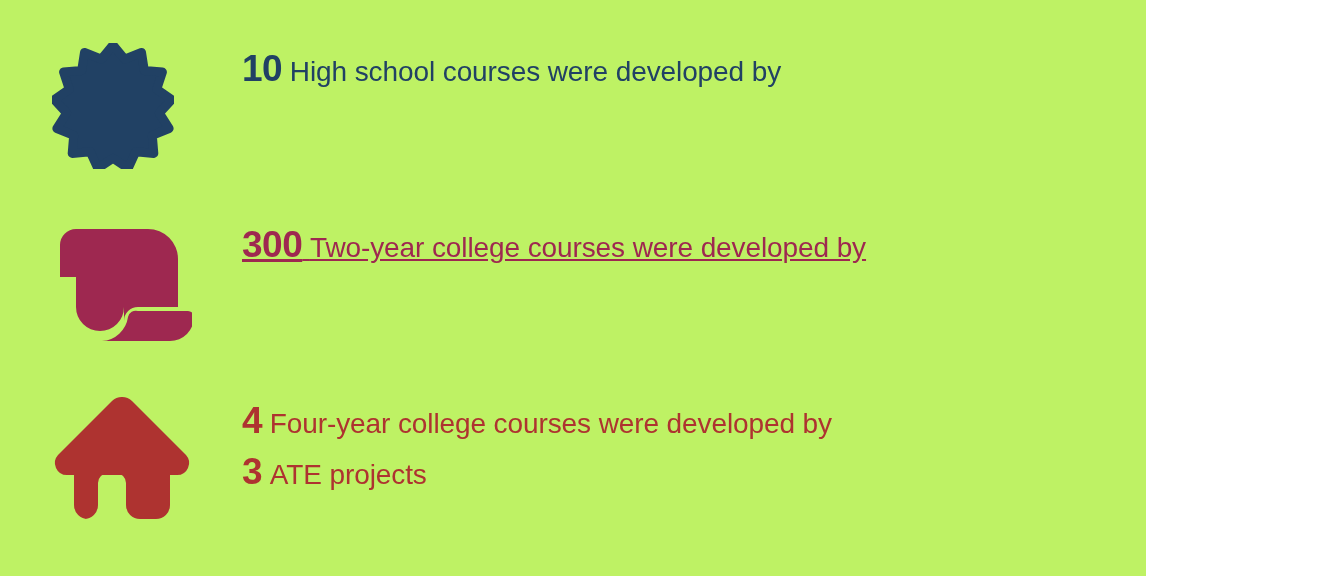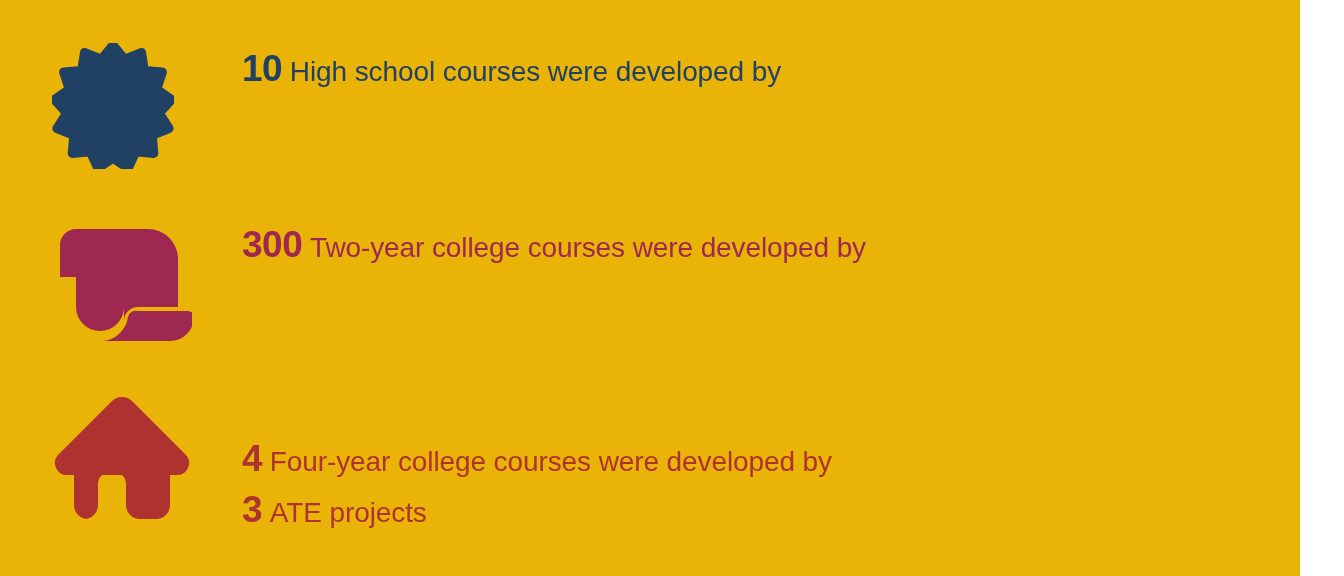"10 High school courses were" .infographic { background: #eab308 -> #bef264; width: 1300px -> 1146px }
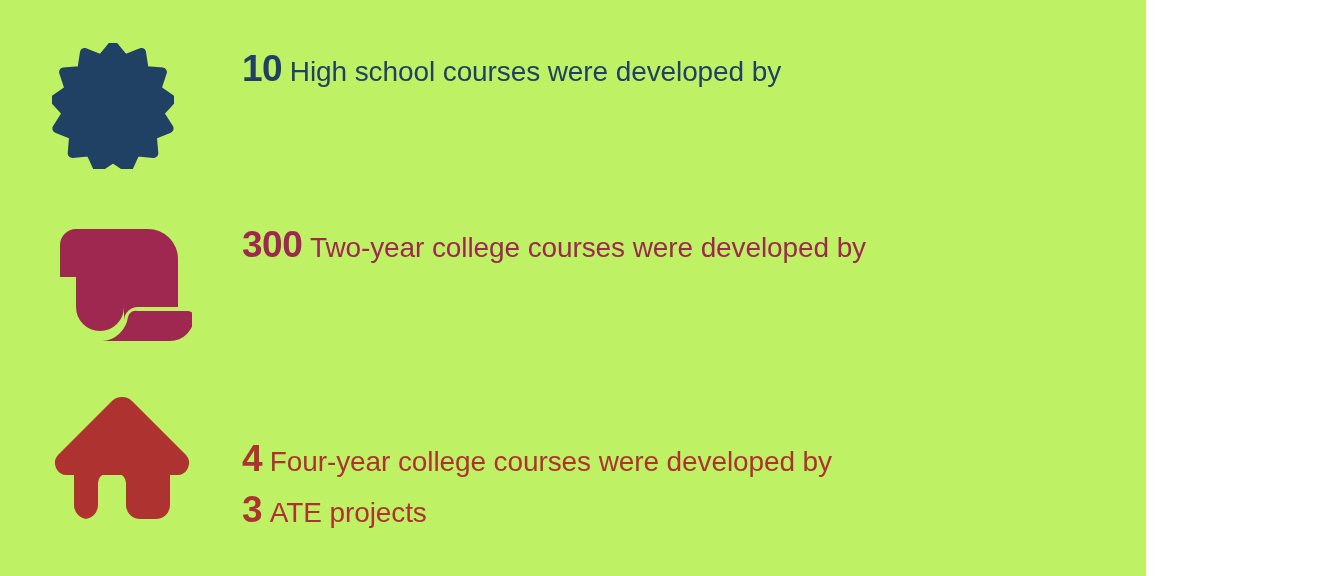"300" .theme-crimson .stat-number, .theme-crimson .stat-text { text-decoration: none -> underline }
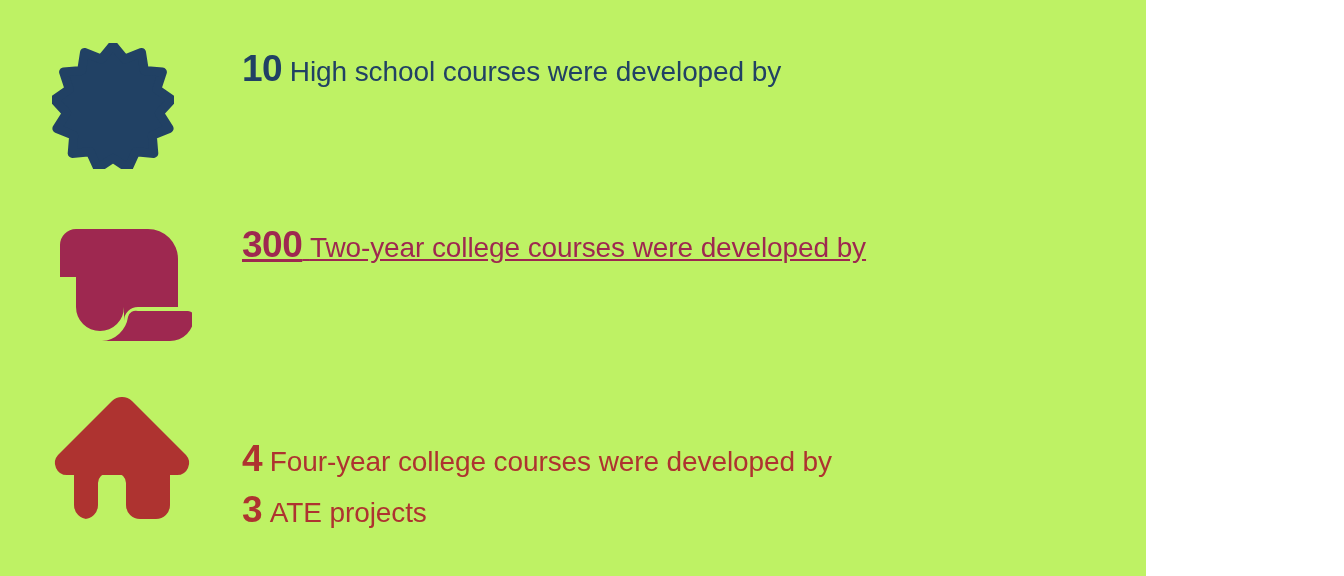"4 Four-year college courses were" .stat-row-3 { align-items: flex-end -> none }
